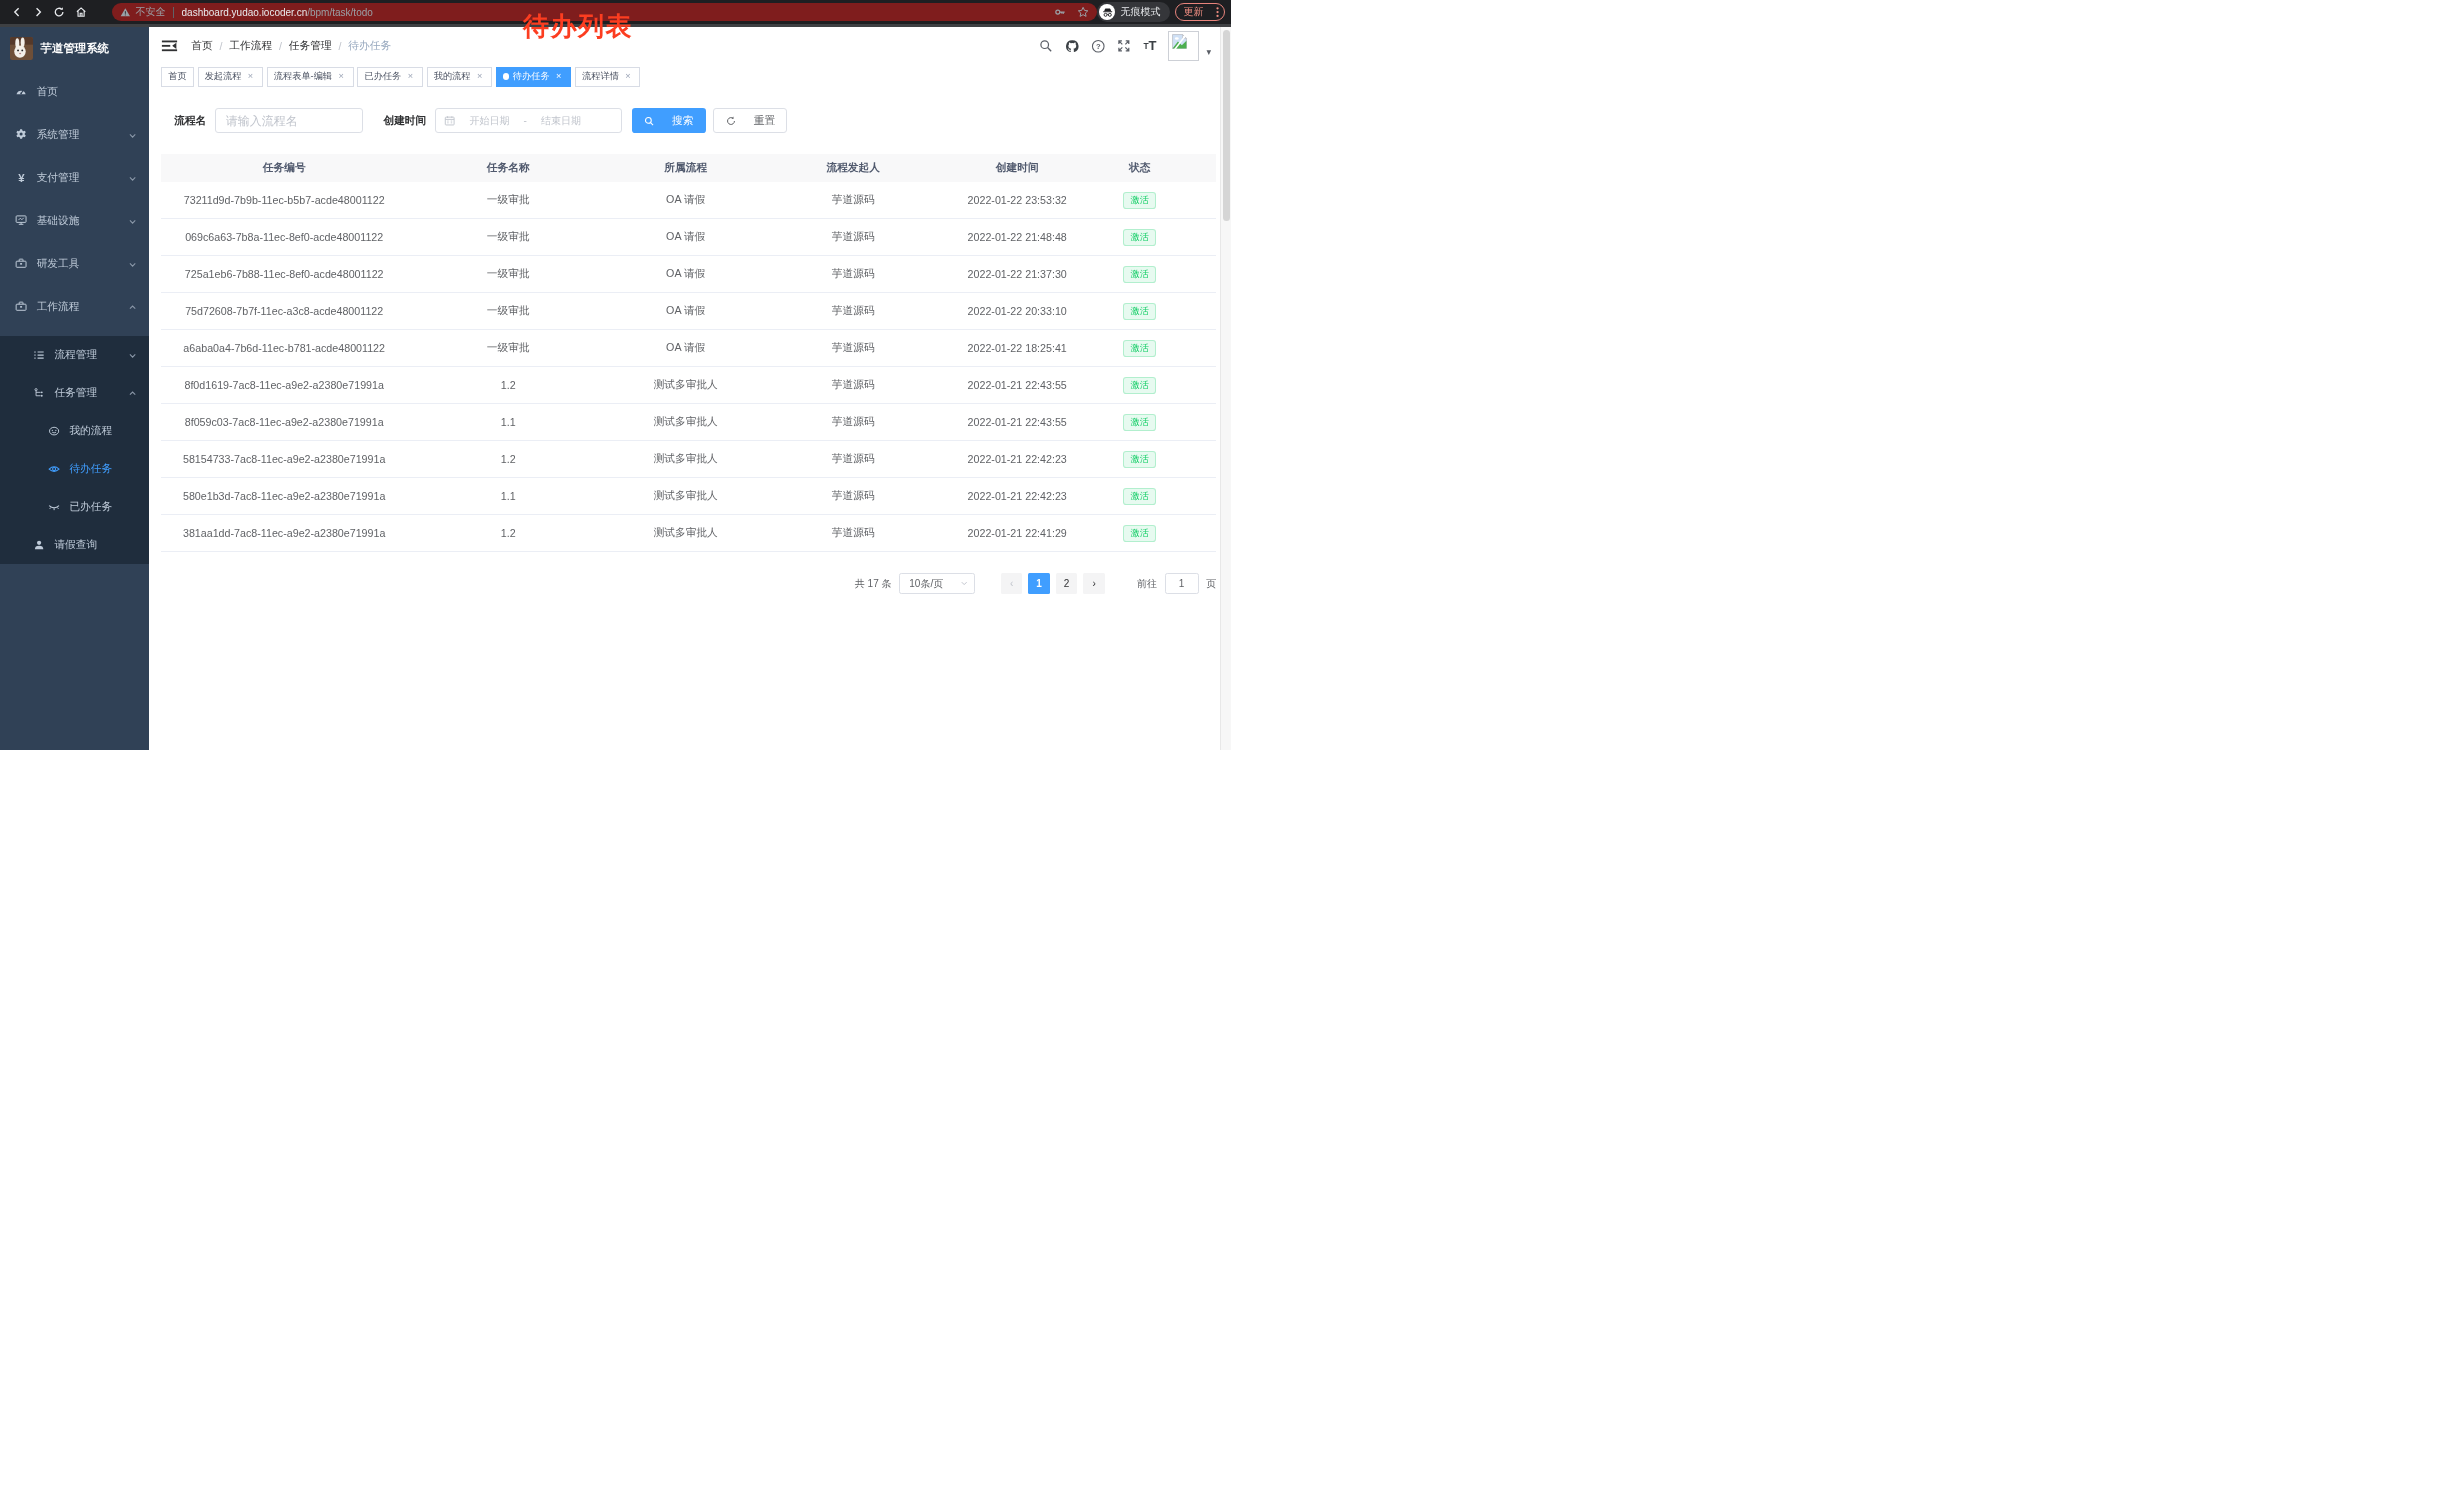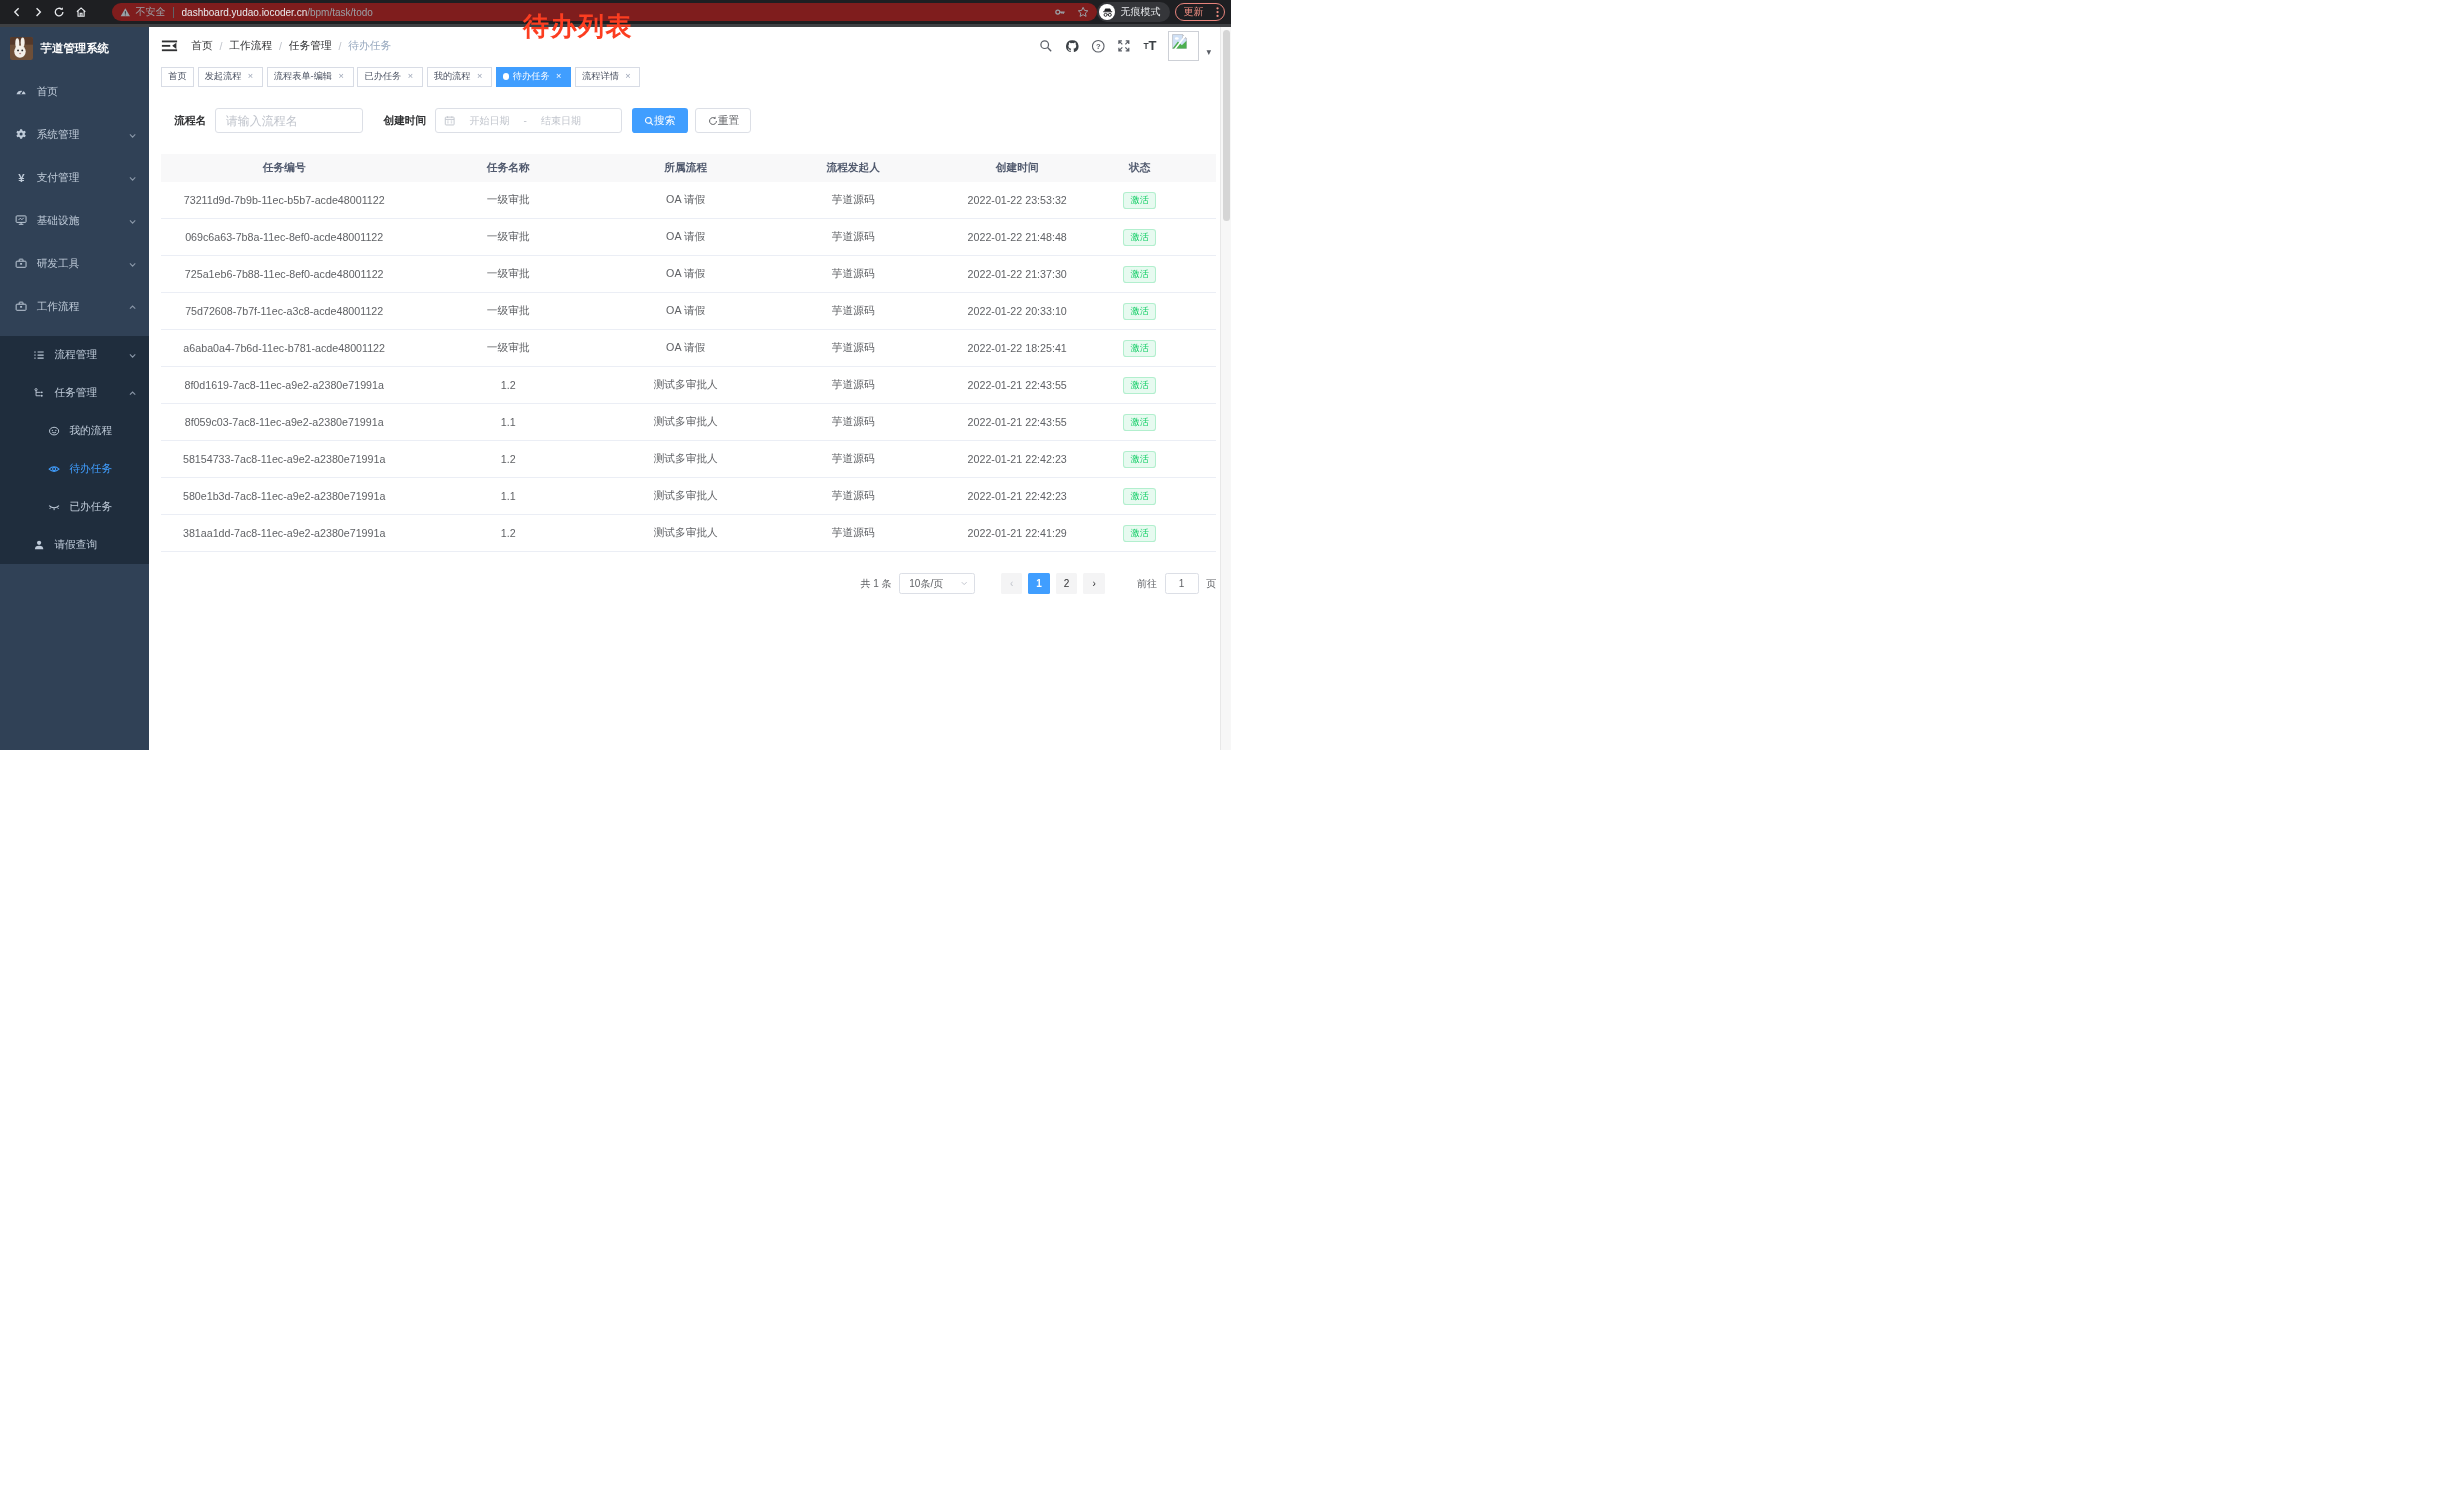"搜索" .btn { gap: 0 -> 18px }
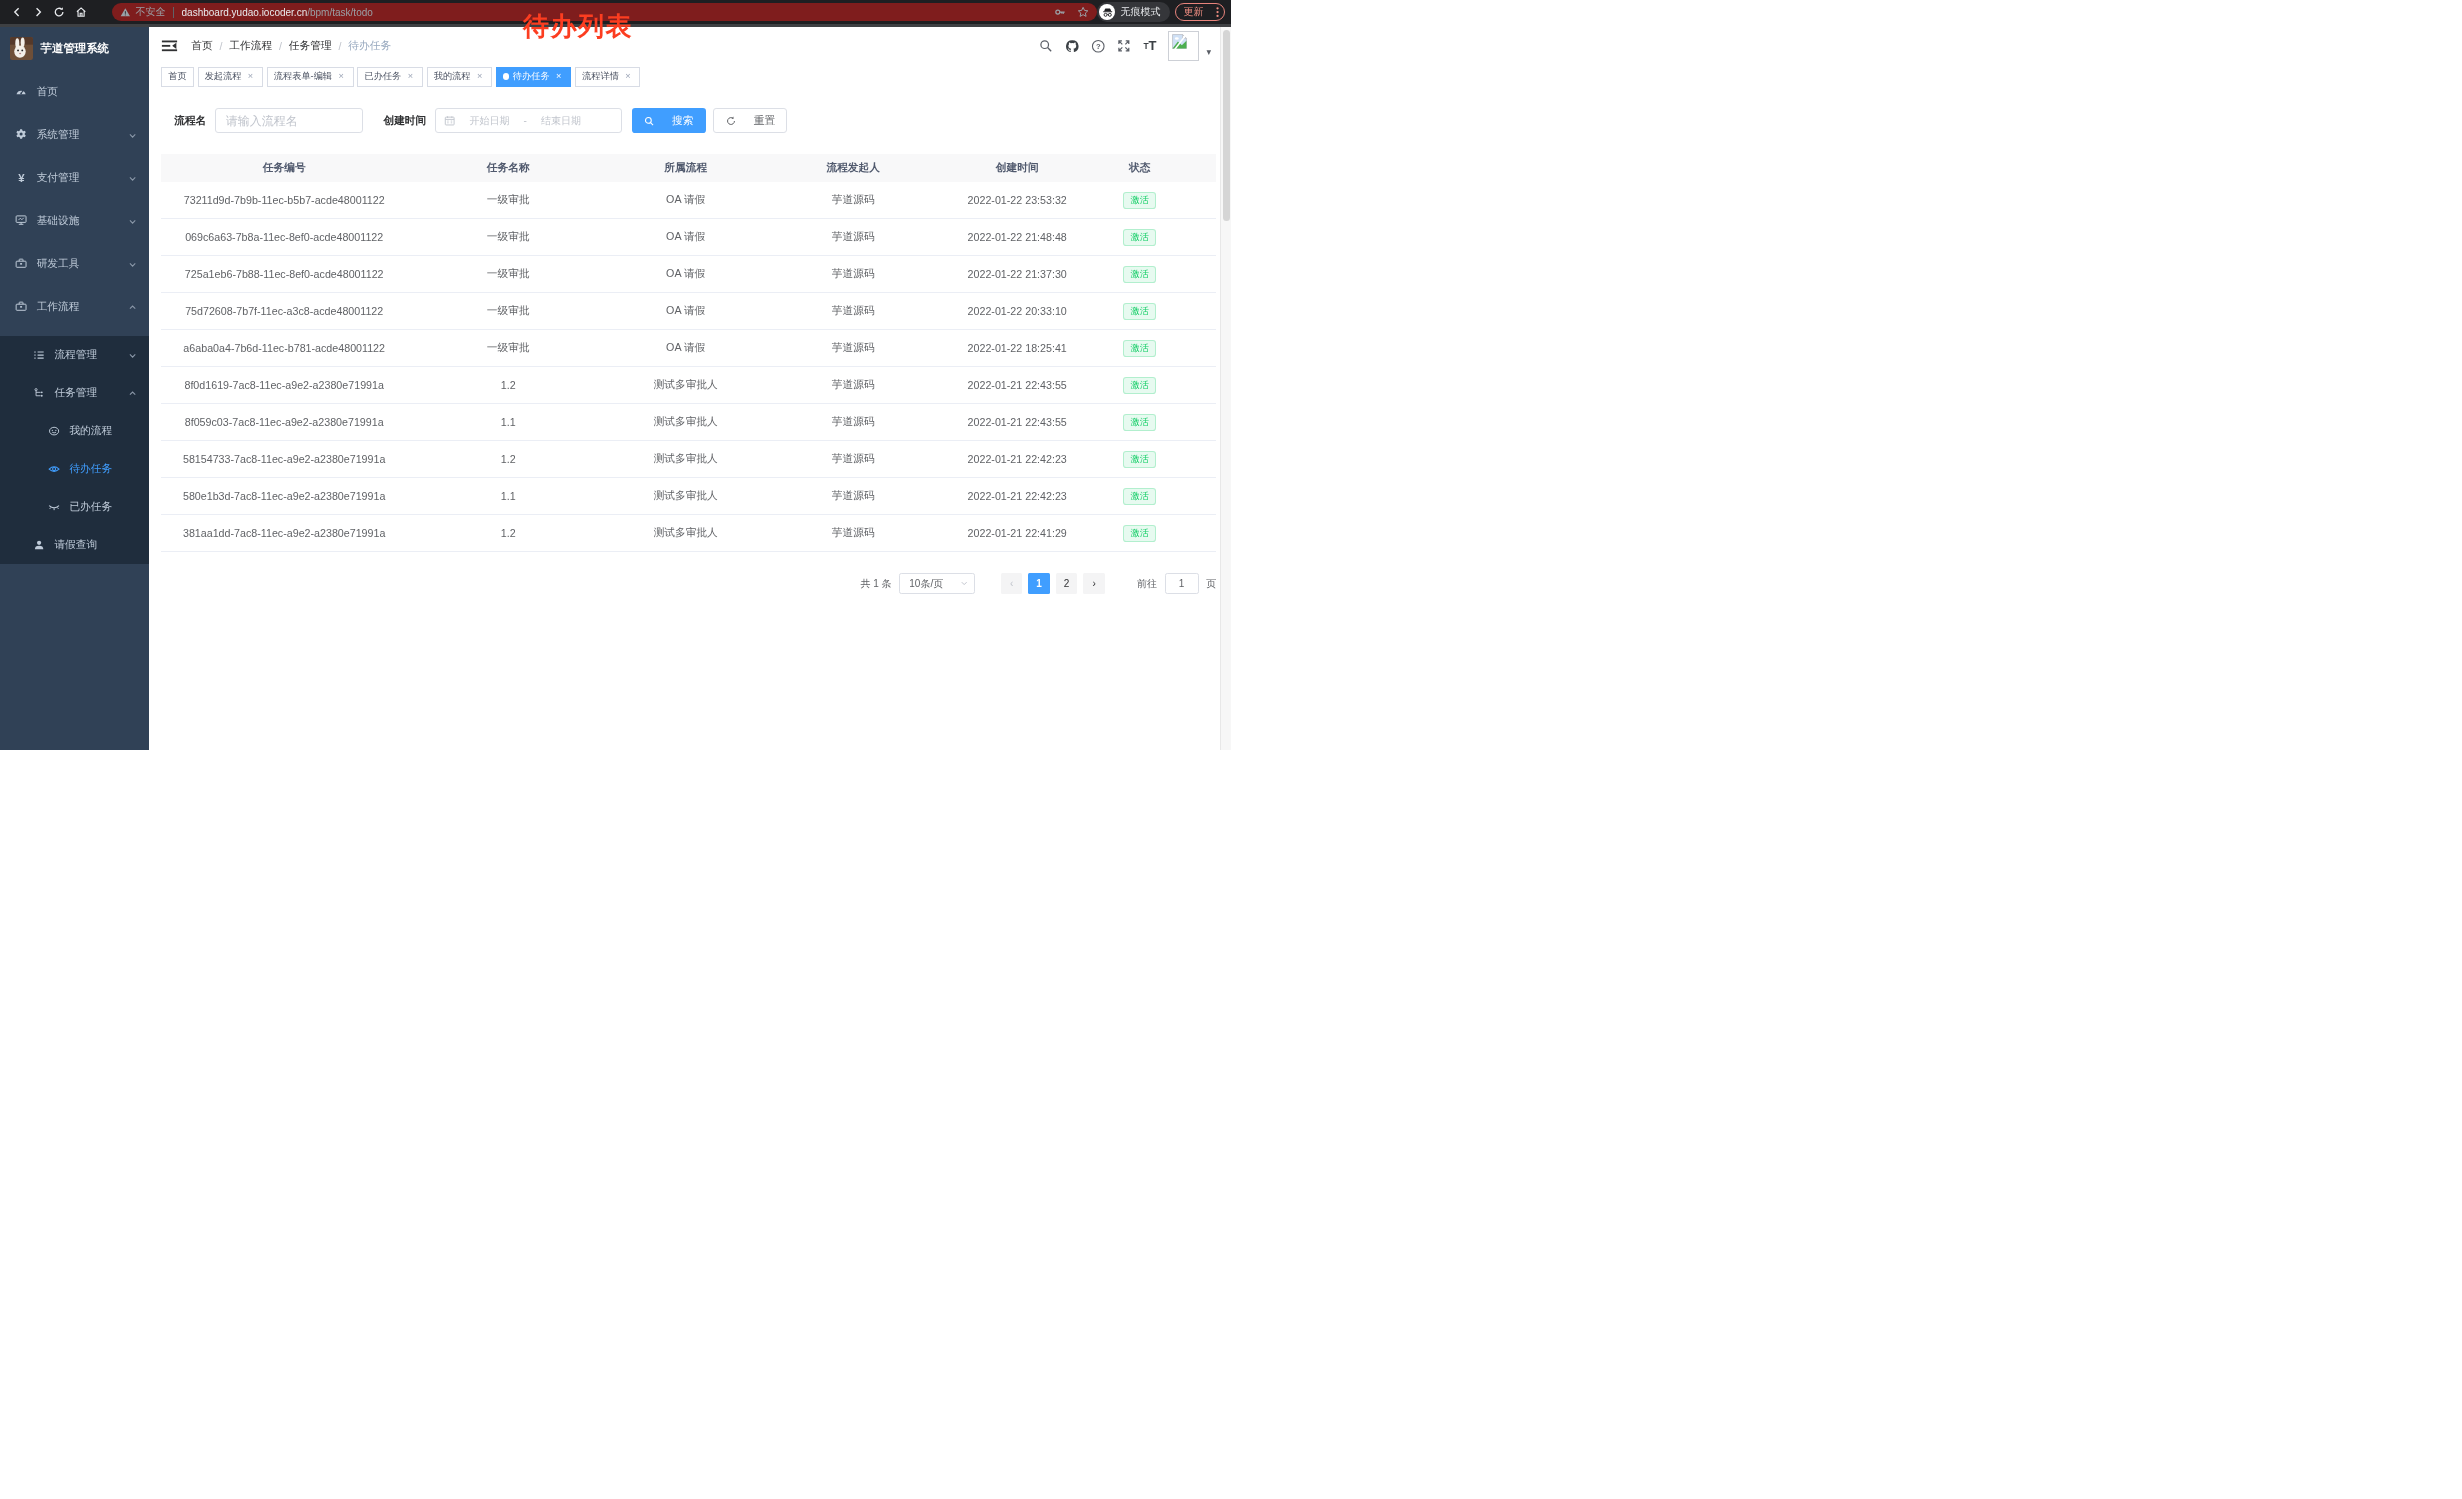"共 1 条" span { text: 1 -> 17 }
